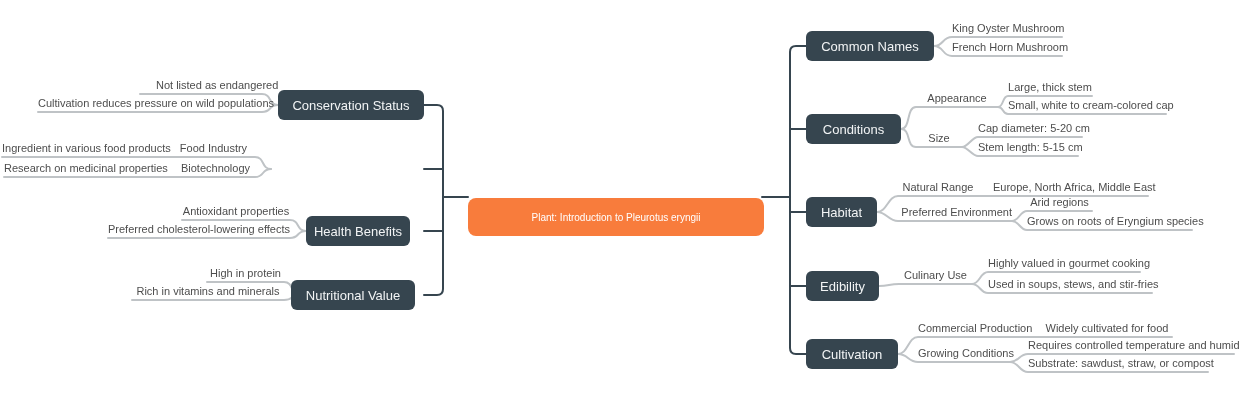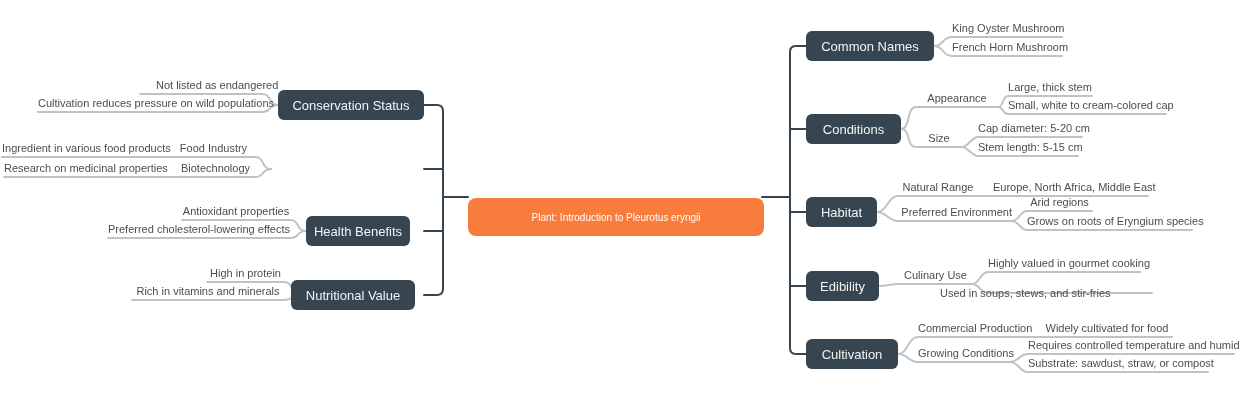"Used in soups, stews, and" div.leaf { left: 940px -> 988px; margin-top: 9px -> none }
